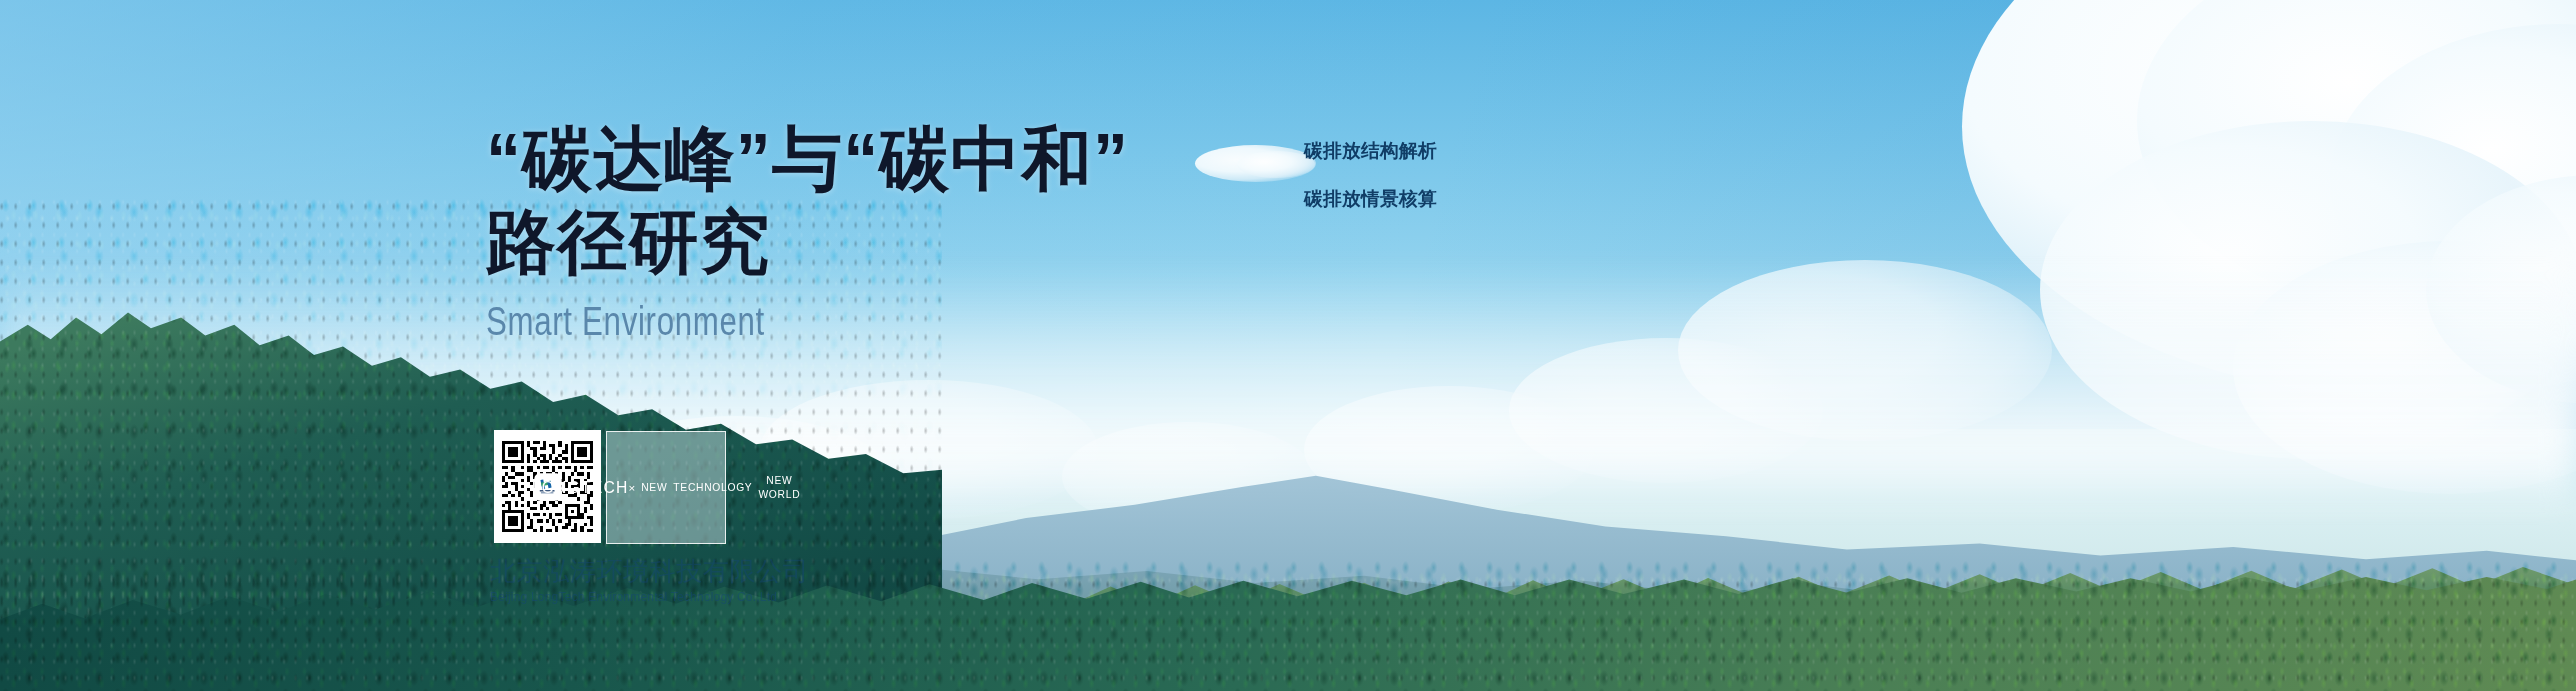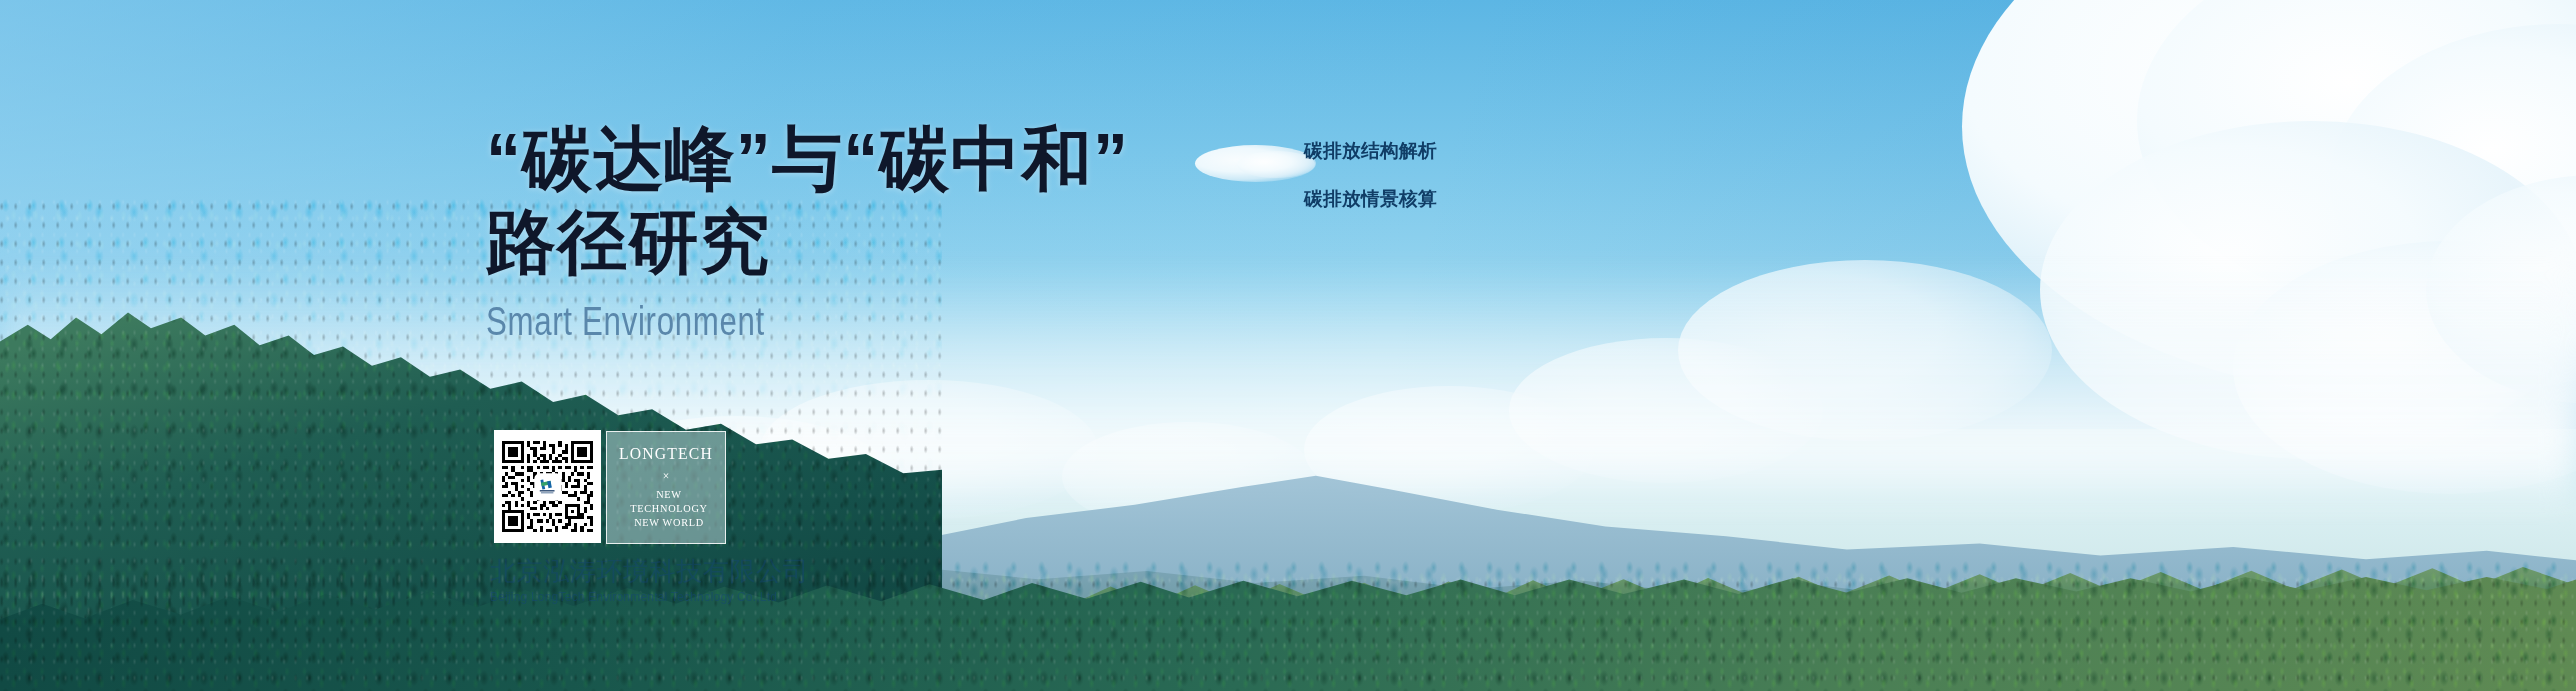"LONGTECH" #brand-panel { flex-direction: column -> row; font-family: Liberation Serif, serif -> none }
